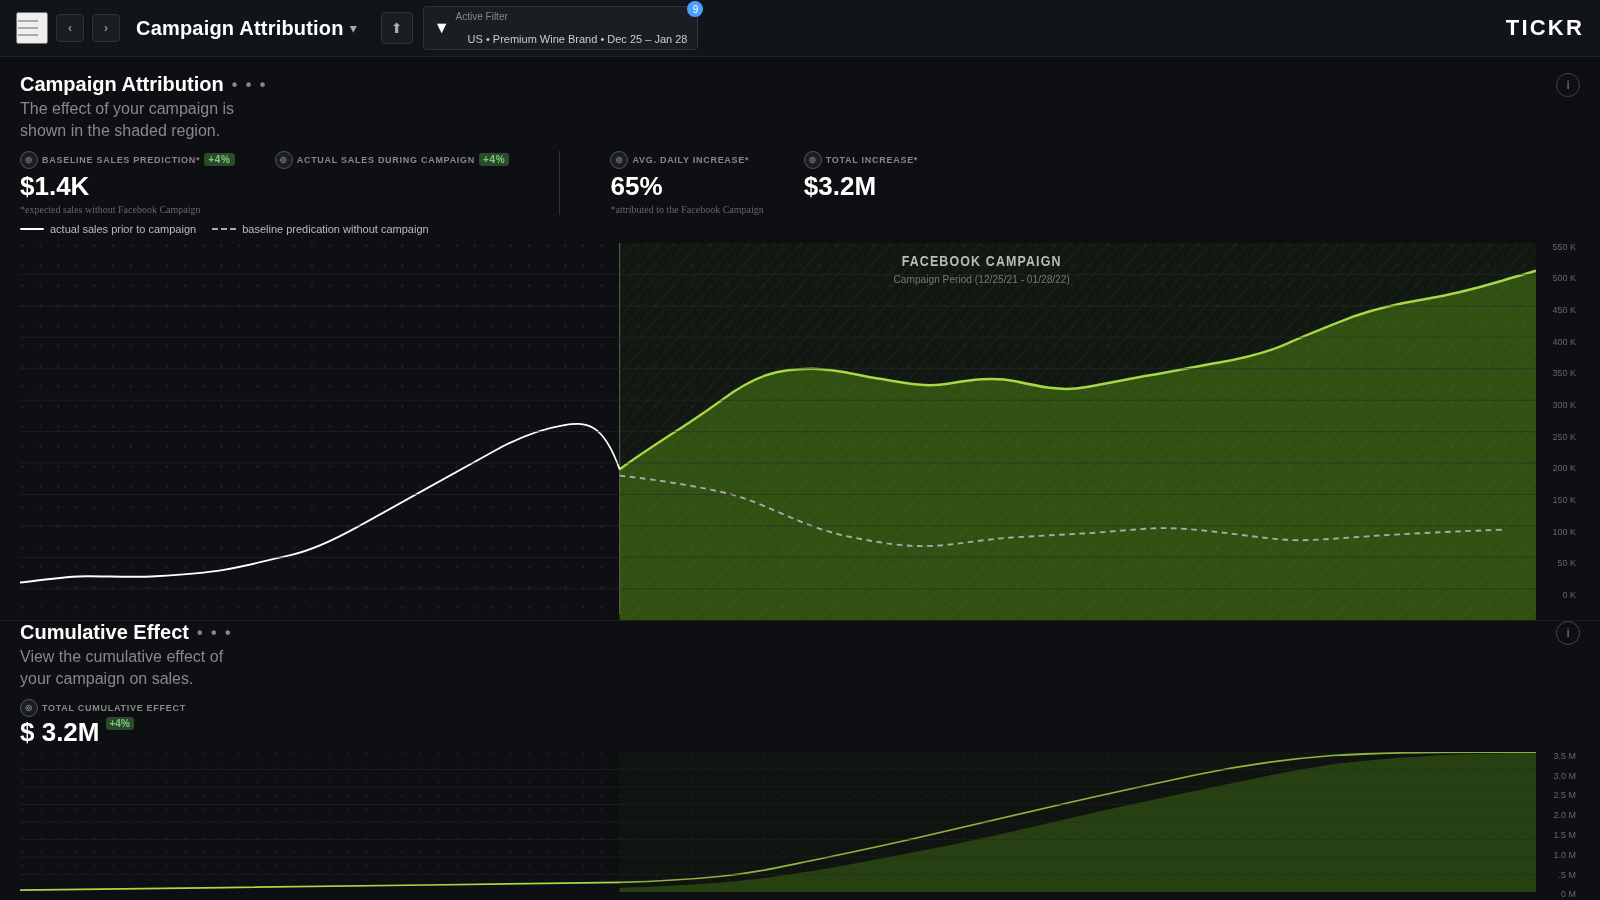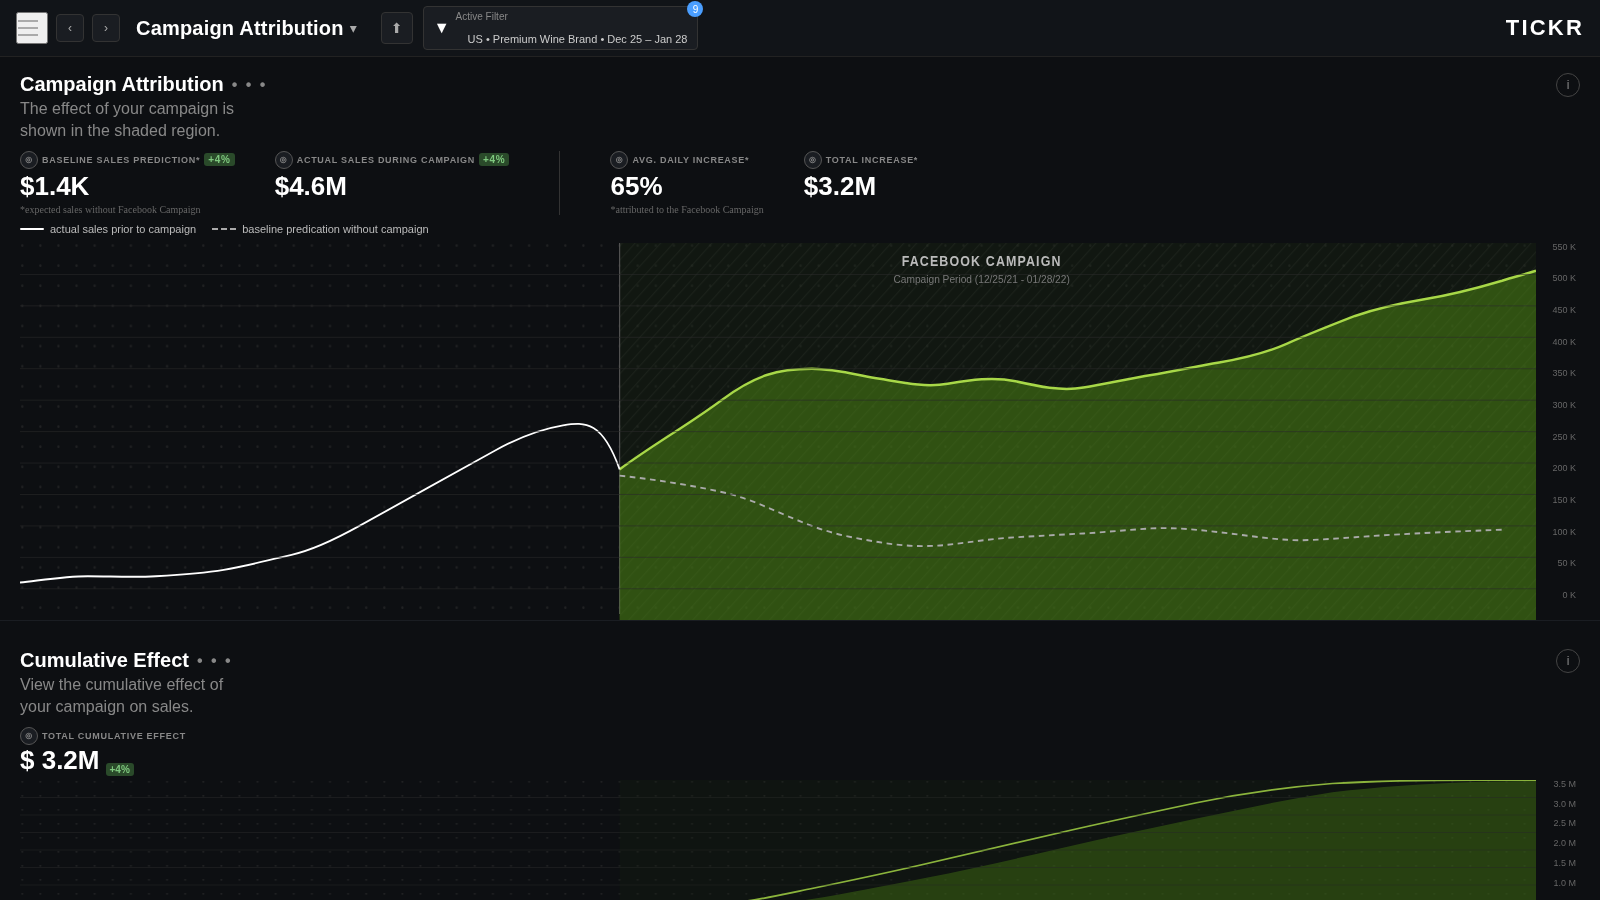"$1.4K" .metric-value { align-items: flex-end -> flex-start }
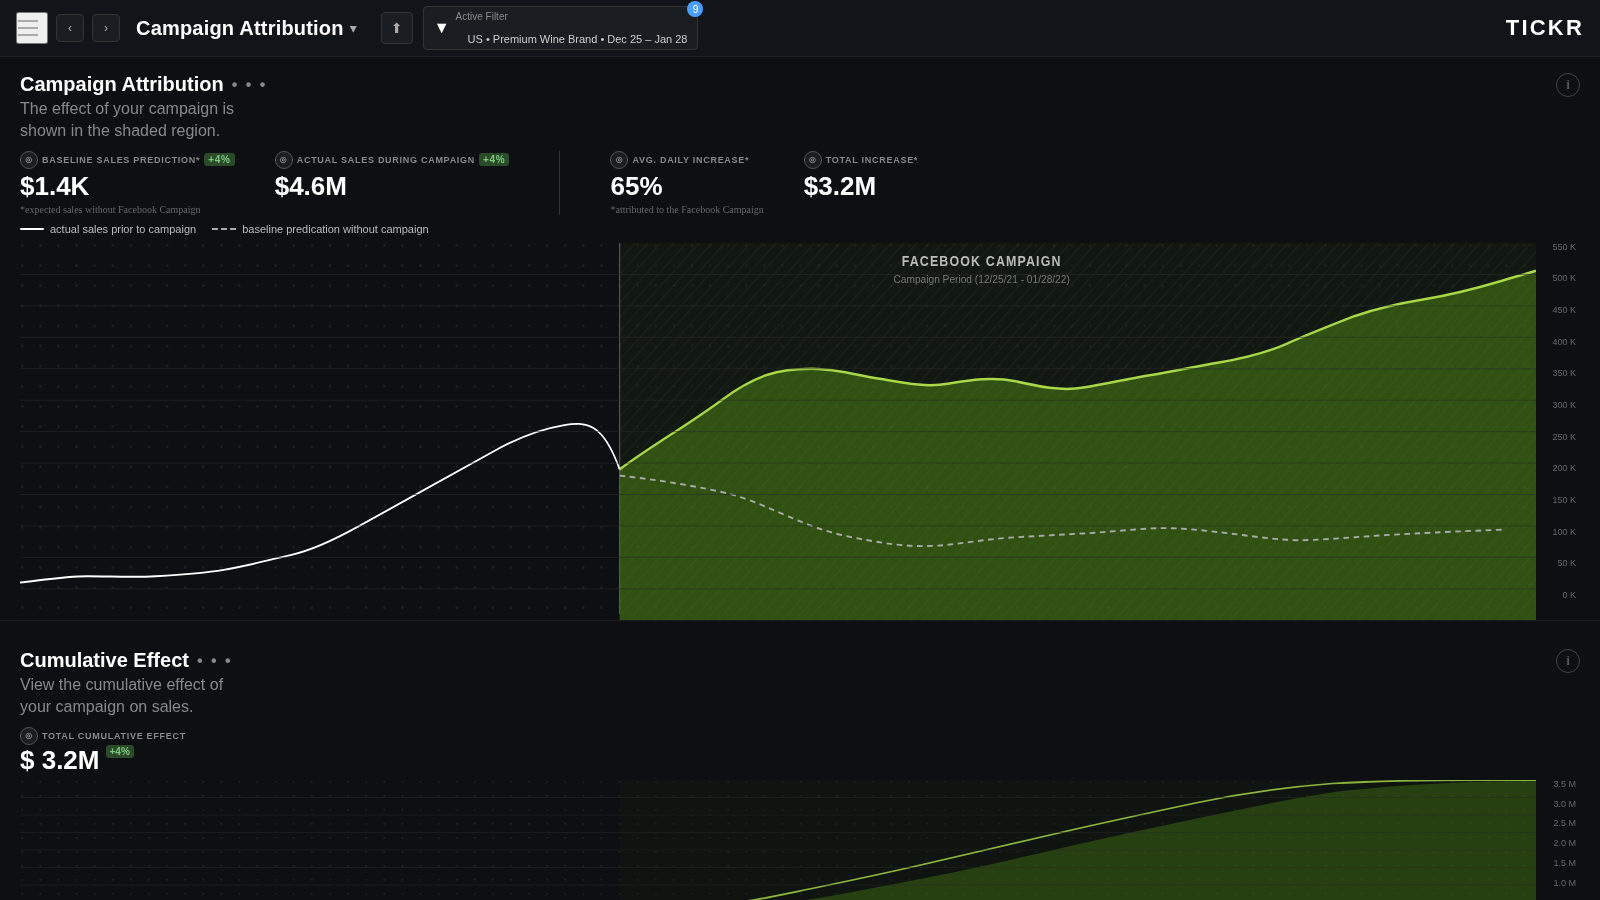"$4.6M" div.metric-value { html: <div> <span>$4.6M</span> </div> -> none }
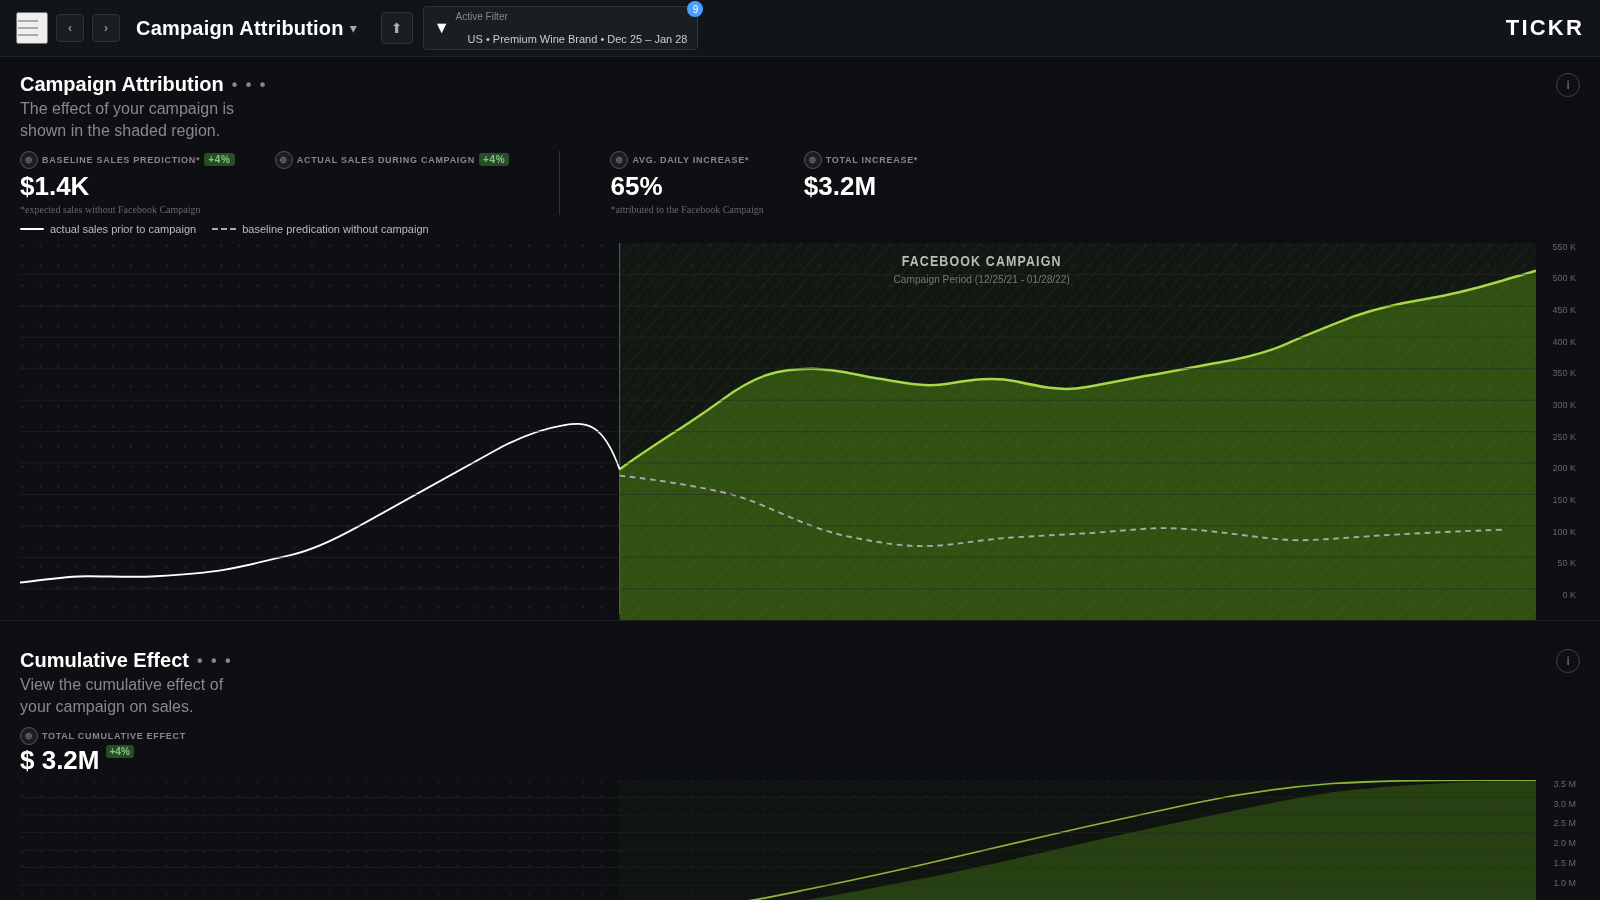"Cumulative Effect" .bottom-section { padding: 28px 20px 0 20px -> 0 20px 0 20px }
